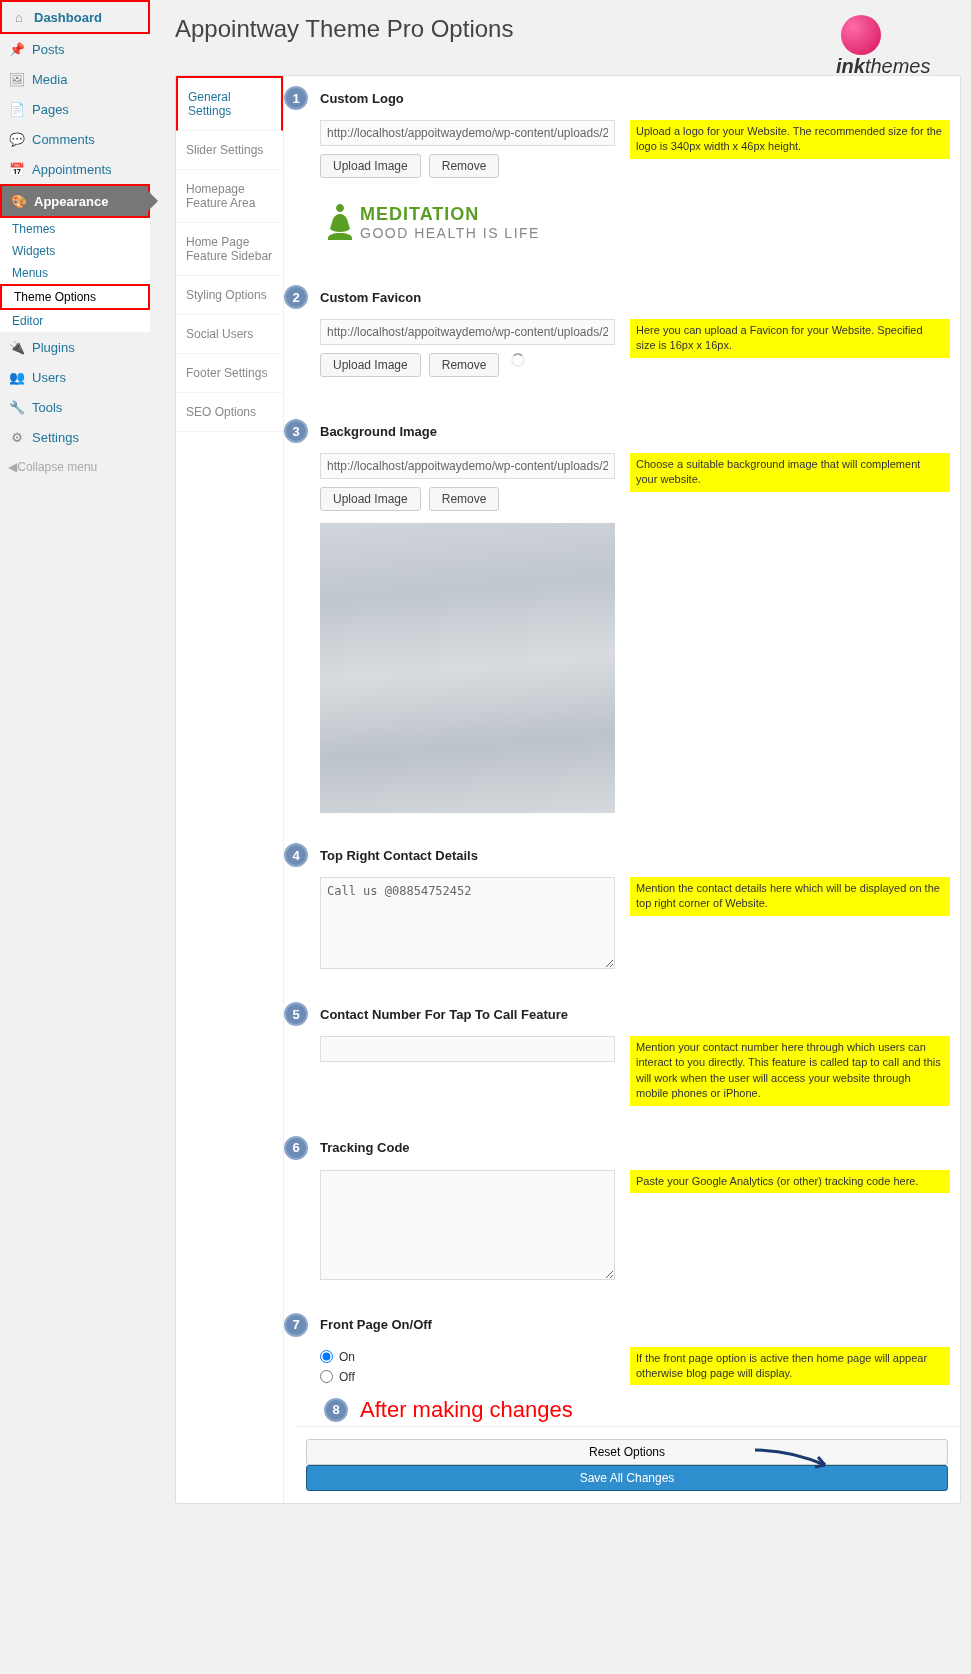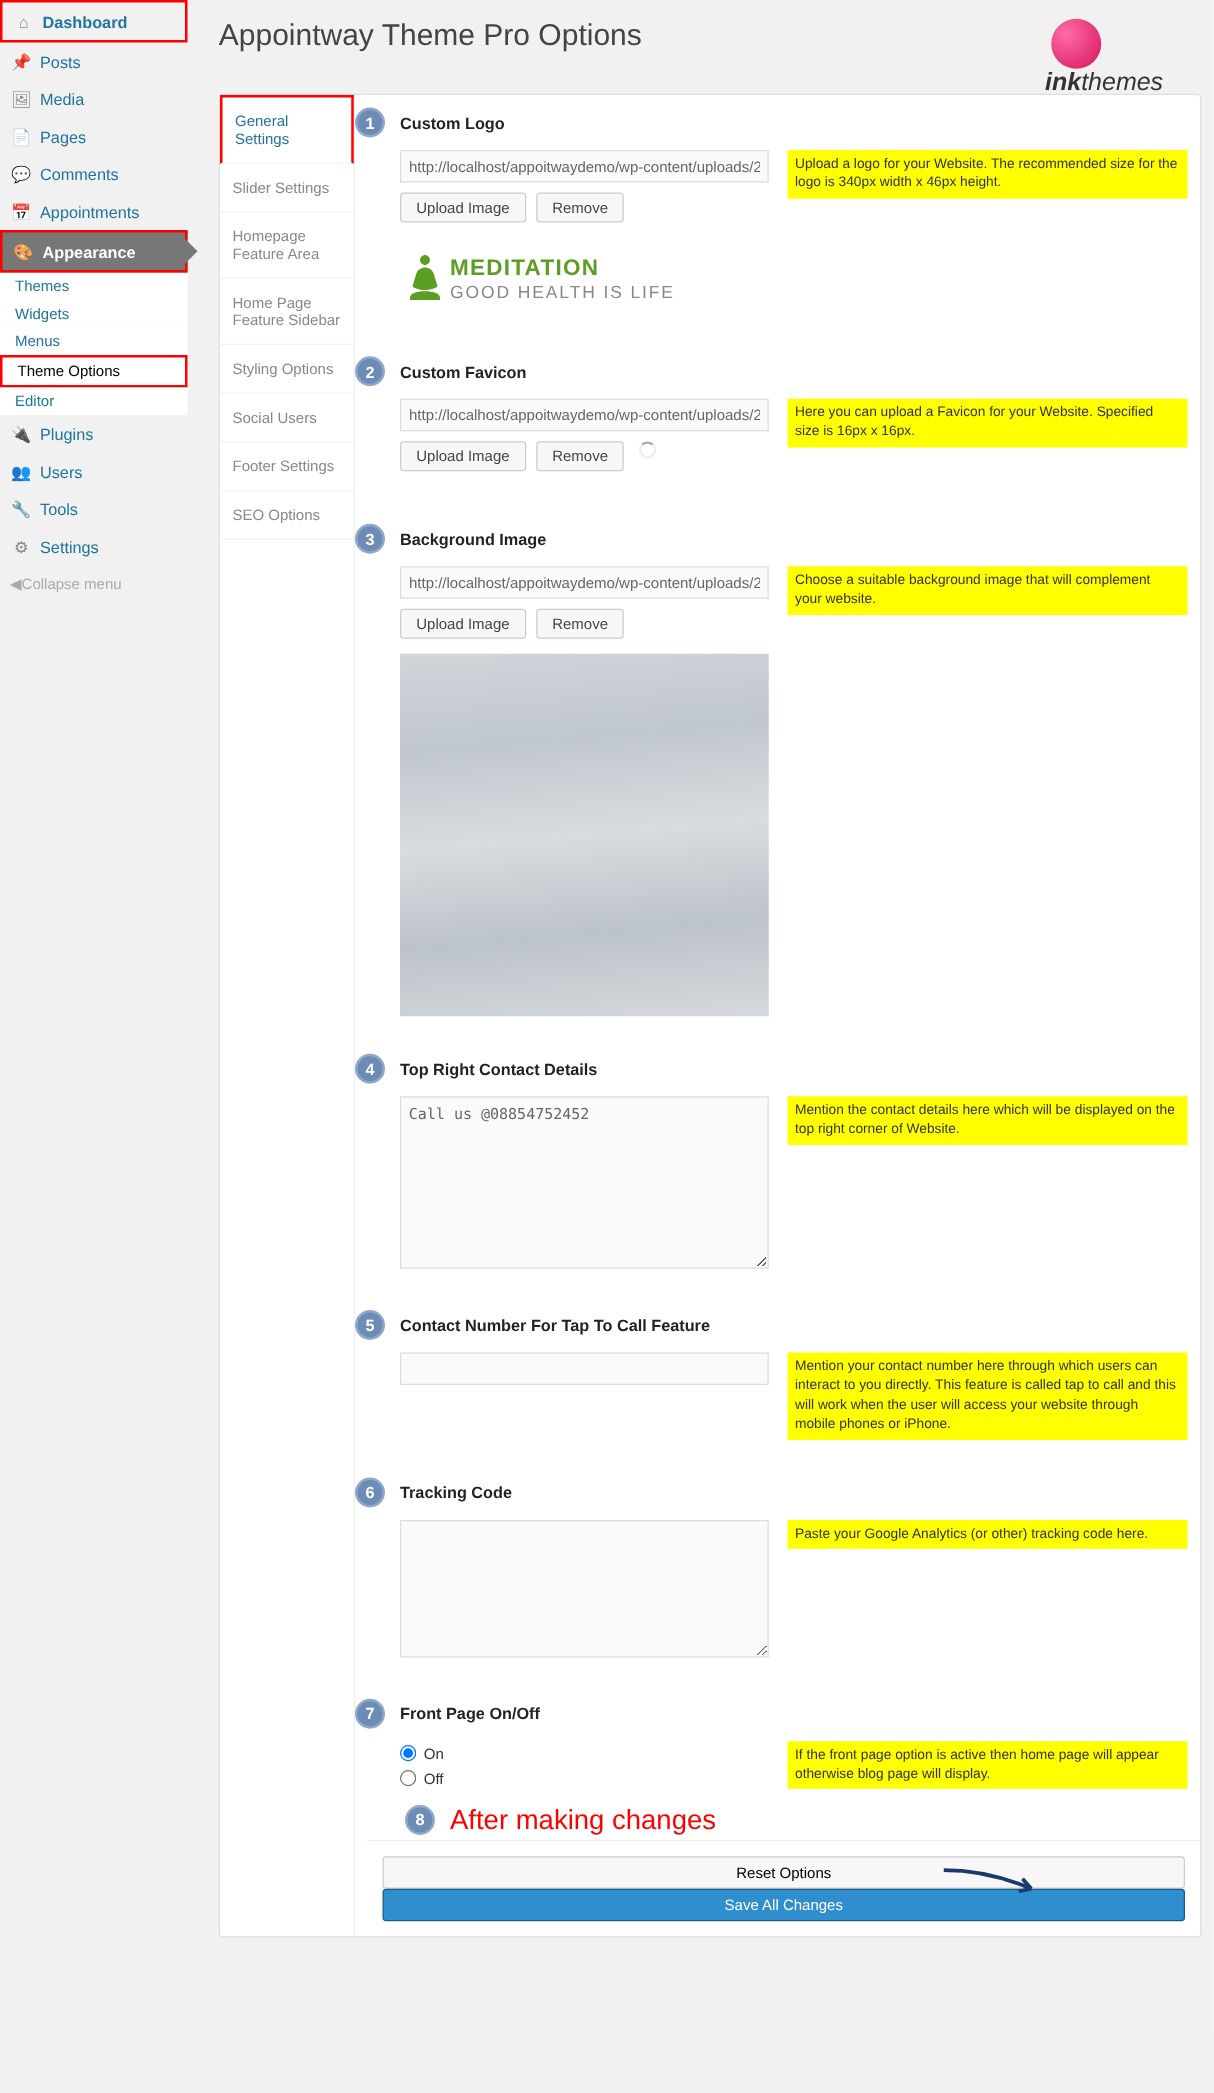"Call us @08854752452" .textarea { height: 138px -> 92px }
